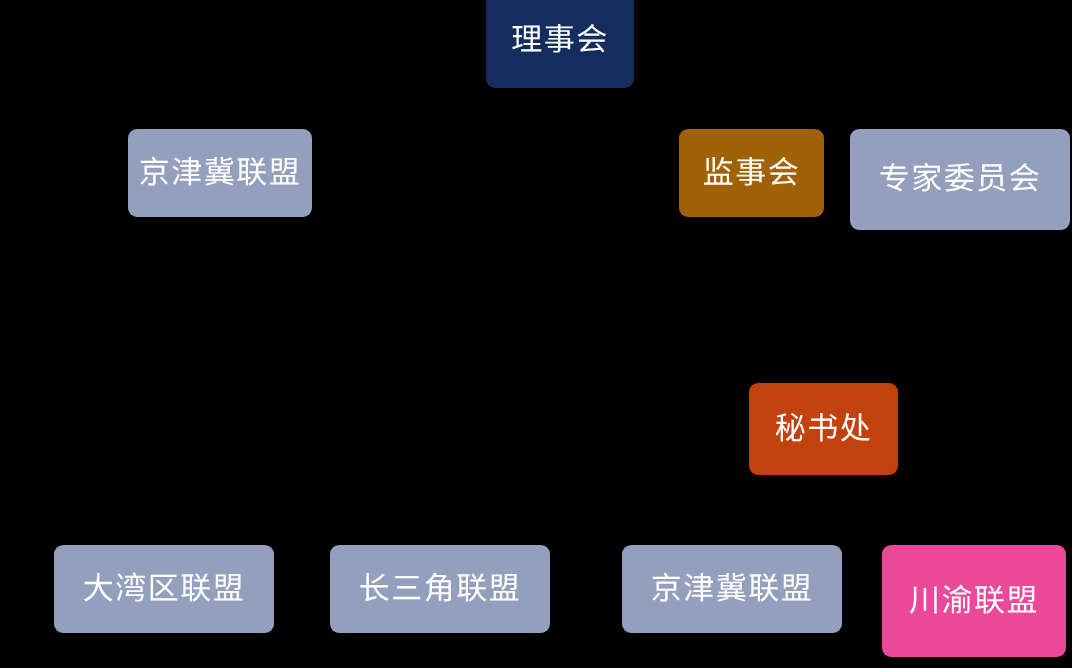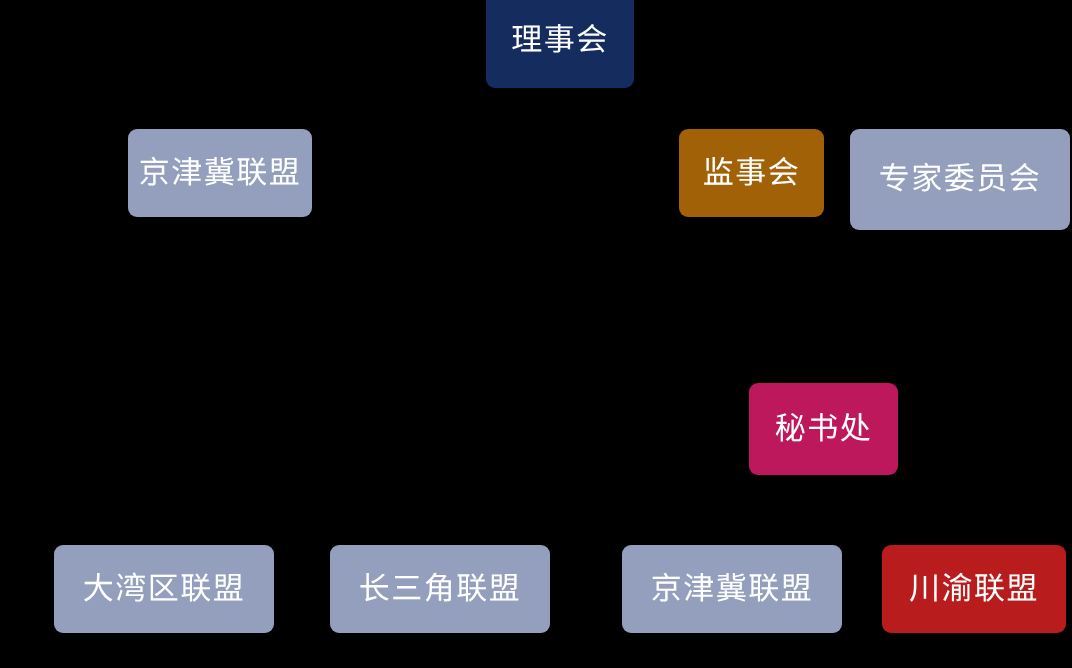"秘书处" div.node { background: #be185d -> #c2410c }
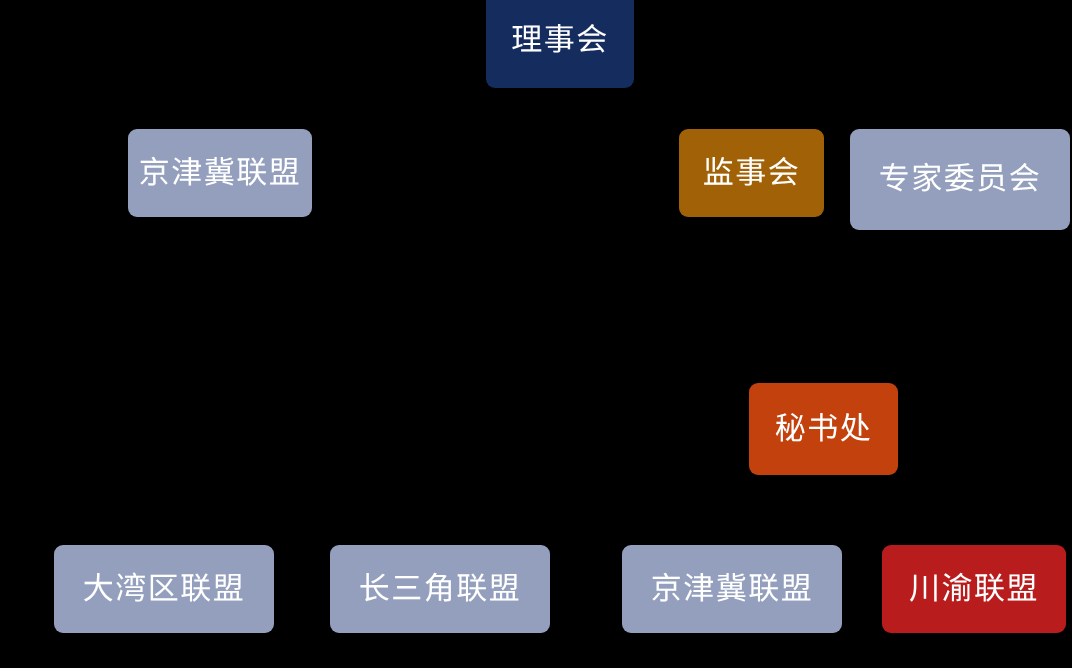"川渝联盟" div.node { background: #b91c1c -> #ec4899; height: 88px -> 112px }
